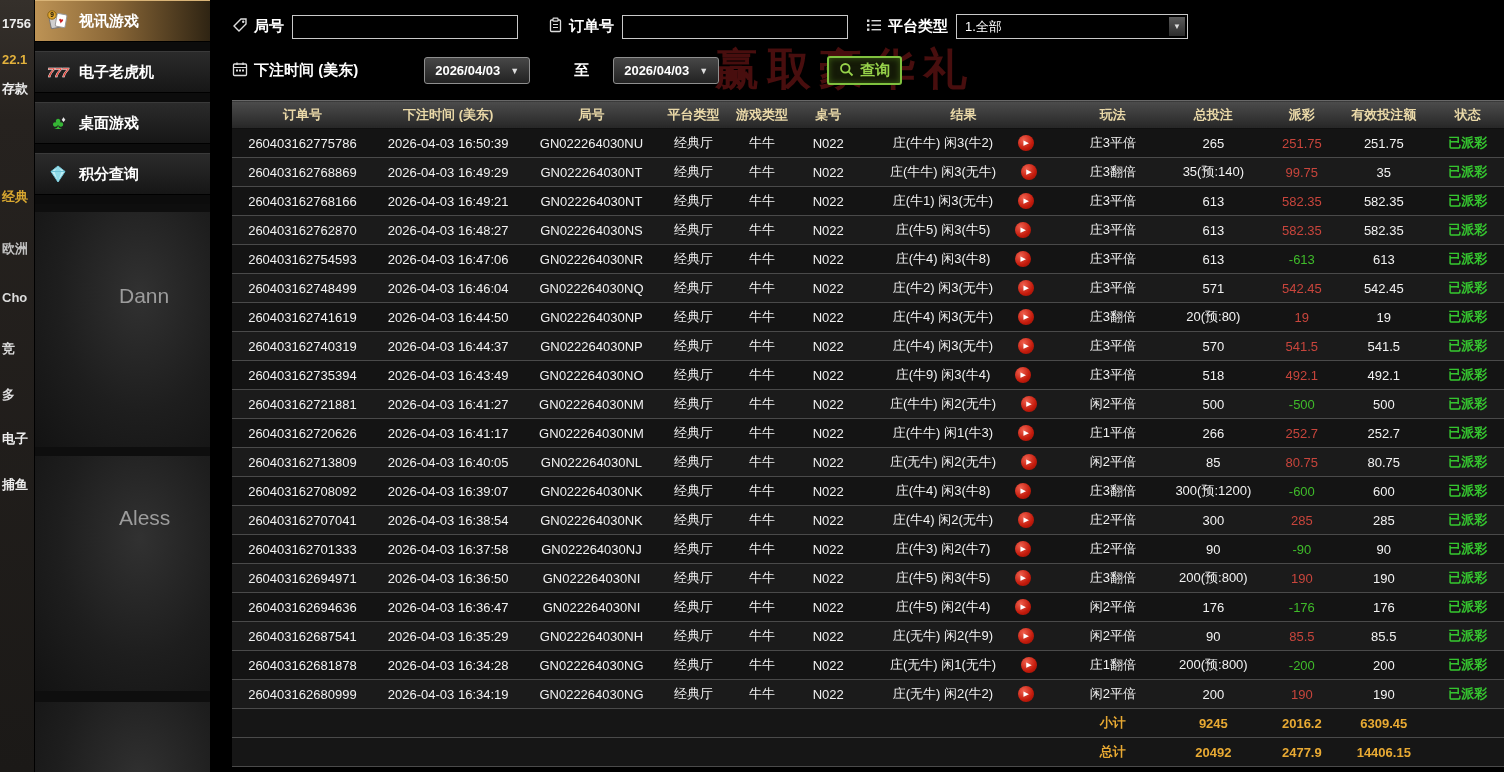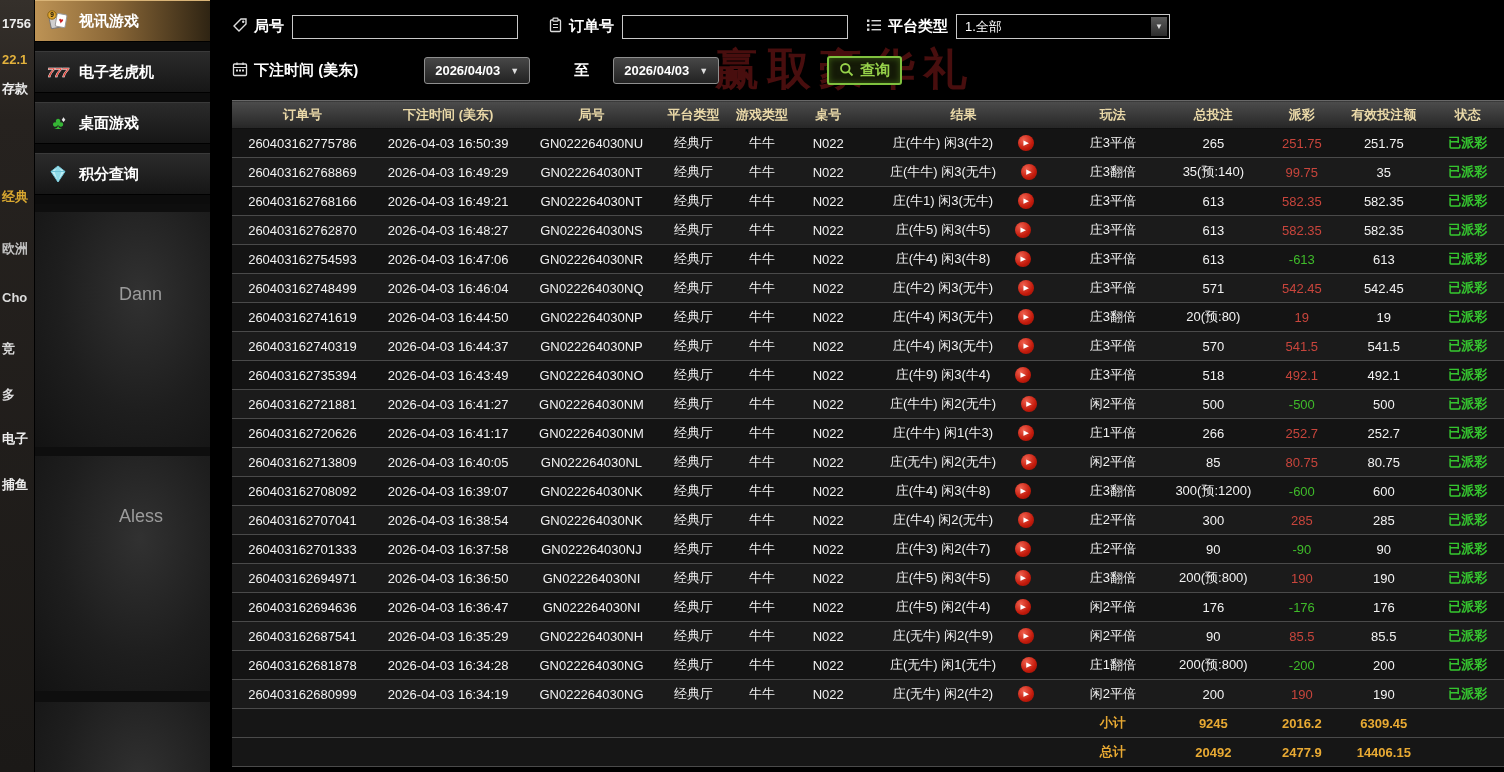"1.全部" .fselect { width: 214px -> 232px }
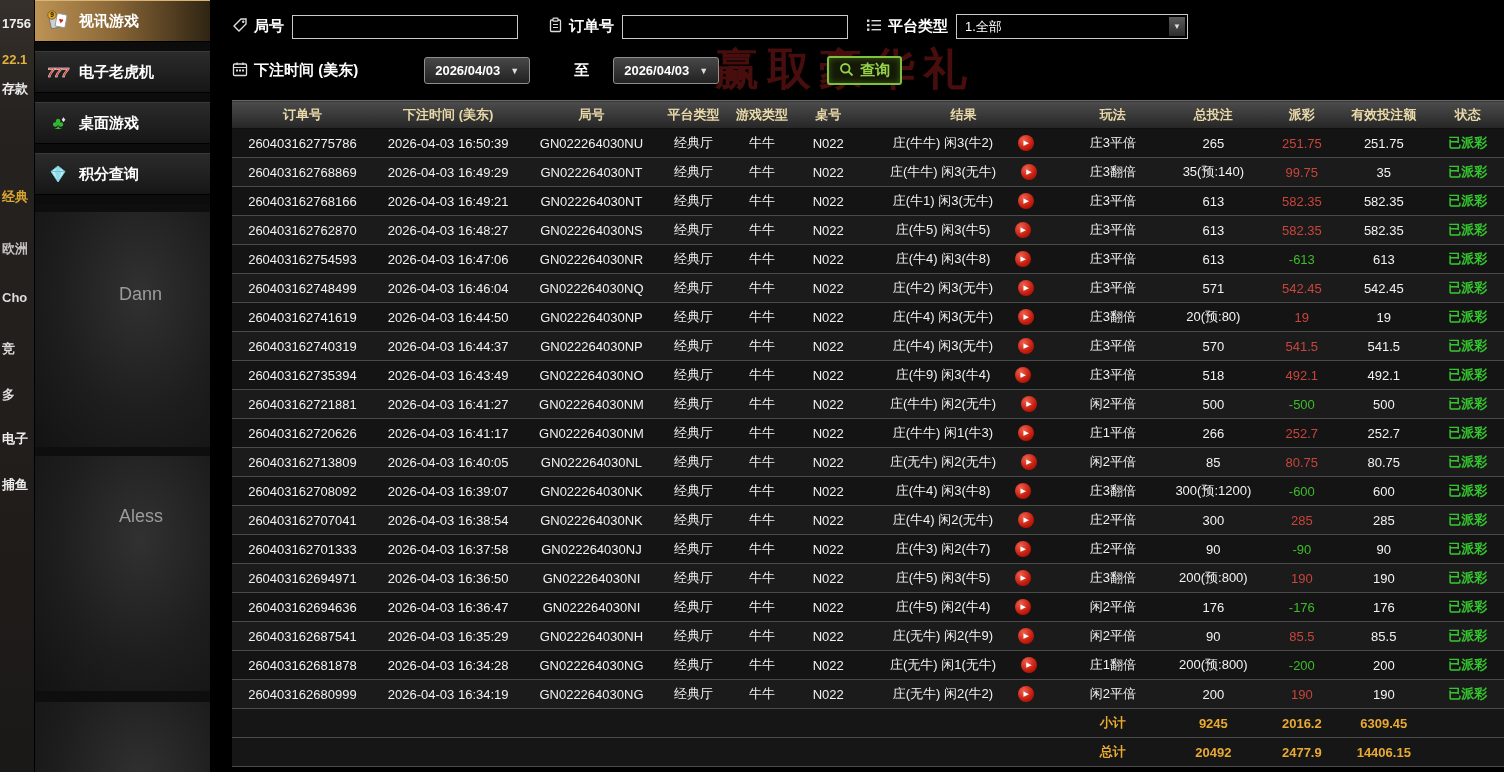"Dann" .dealer-name { font-size: 18px -> 21px }
